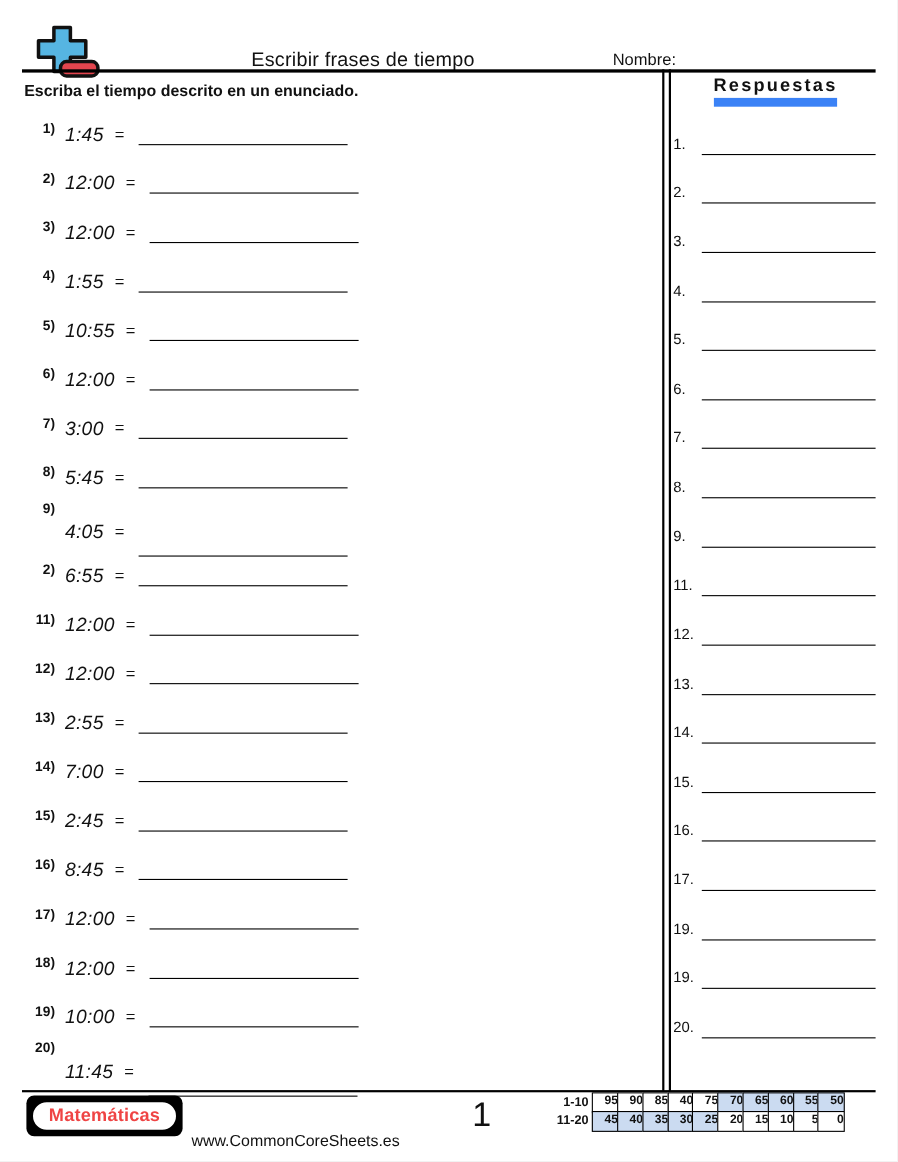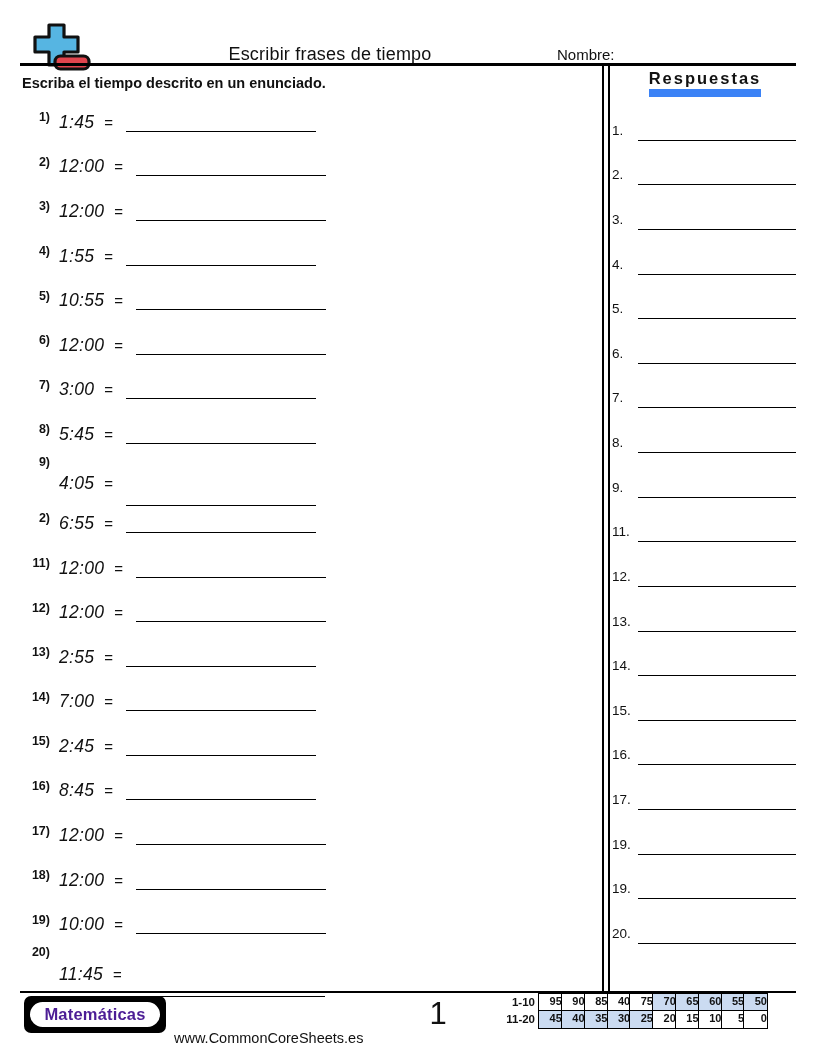"Matemáticas" .badge-pill { color: #4c1d95 -> #ef4444 }
